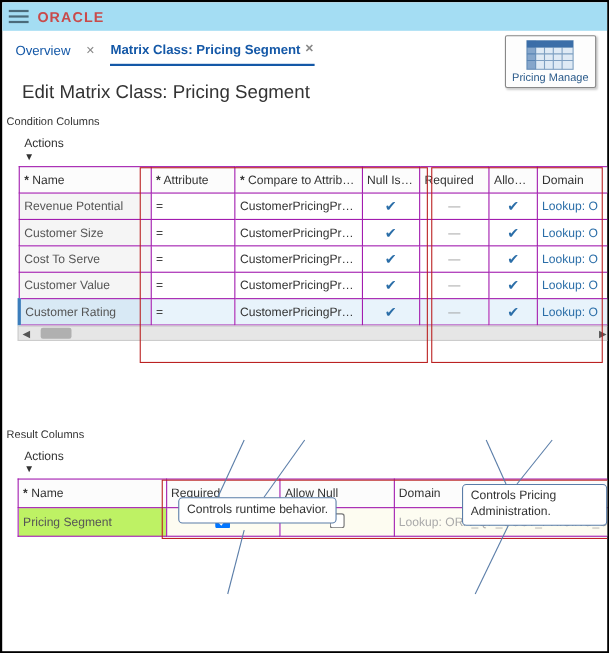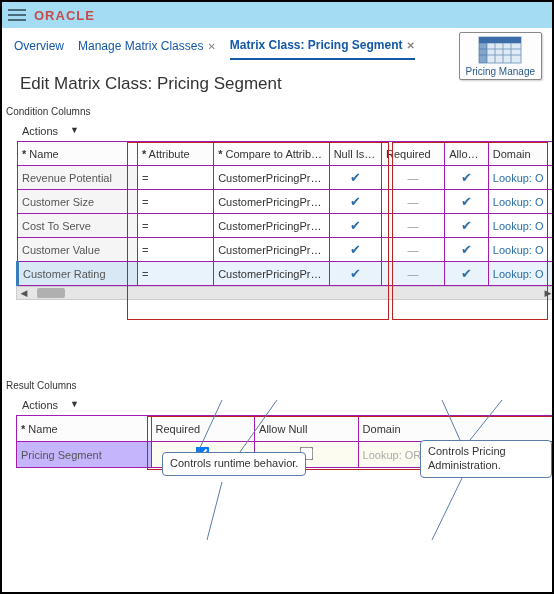"Overview" .tab { align-items: center -> flex-start }
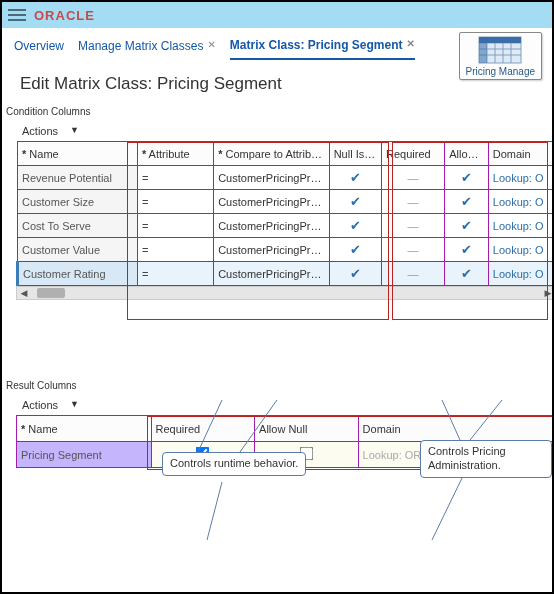"Manage Matrix Classes" span { html: <span>Manage Matrix Classes</span> -> none }
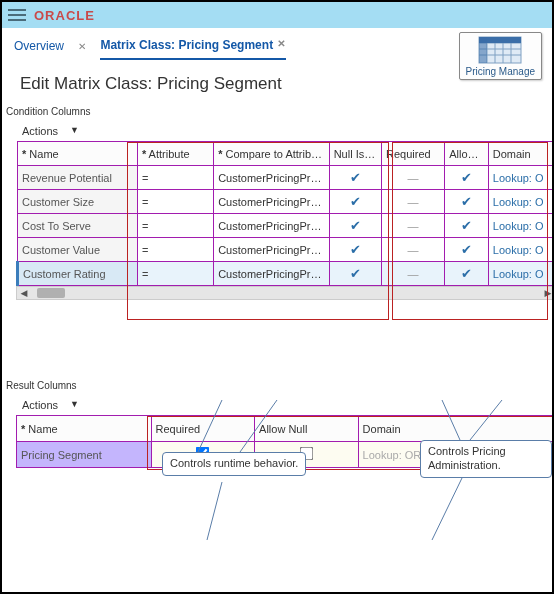"Actions" .actions { flex-direction: none -> column; gap: 12px -> 0 }
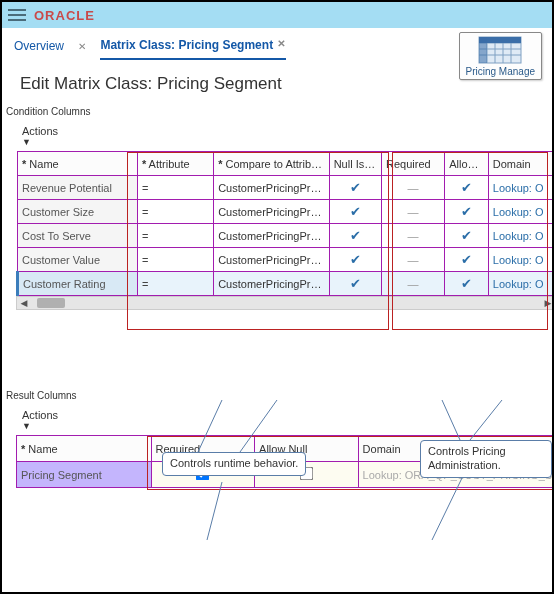"Pricing Segment" .result-table tr.resrow td.rowhead { background: #c4b5fd -> #bef264 }
